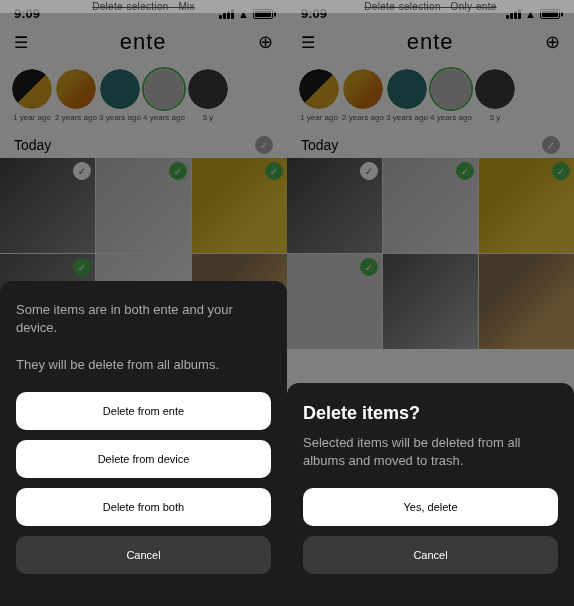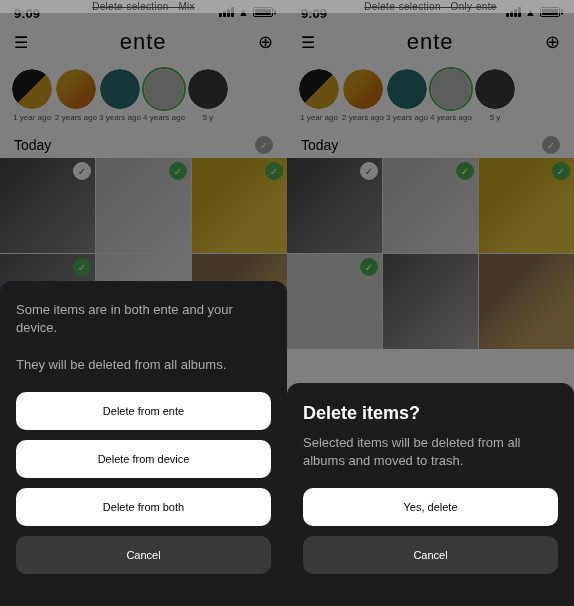"9:09" .status-bar { align-items: flex-start -> center }
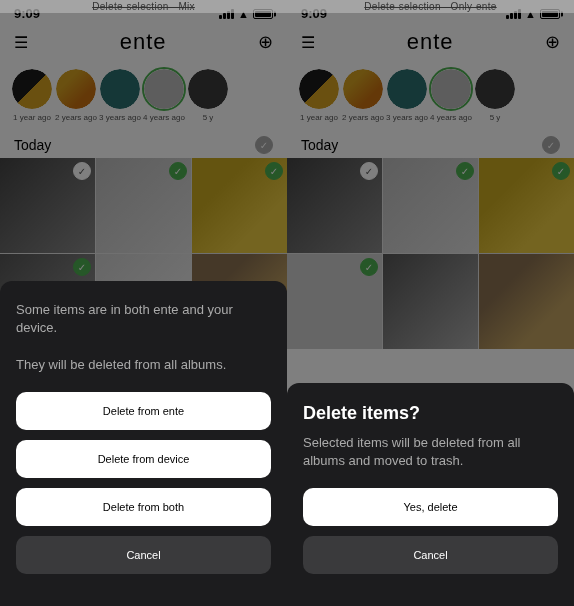"They will be deleted from" span { text: deleted -> delete }
